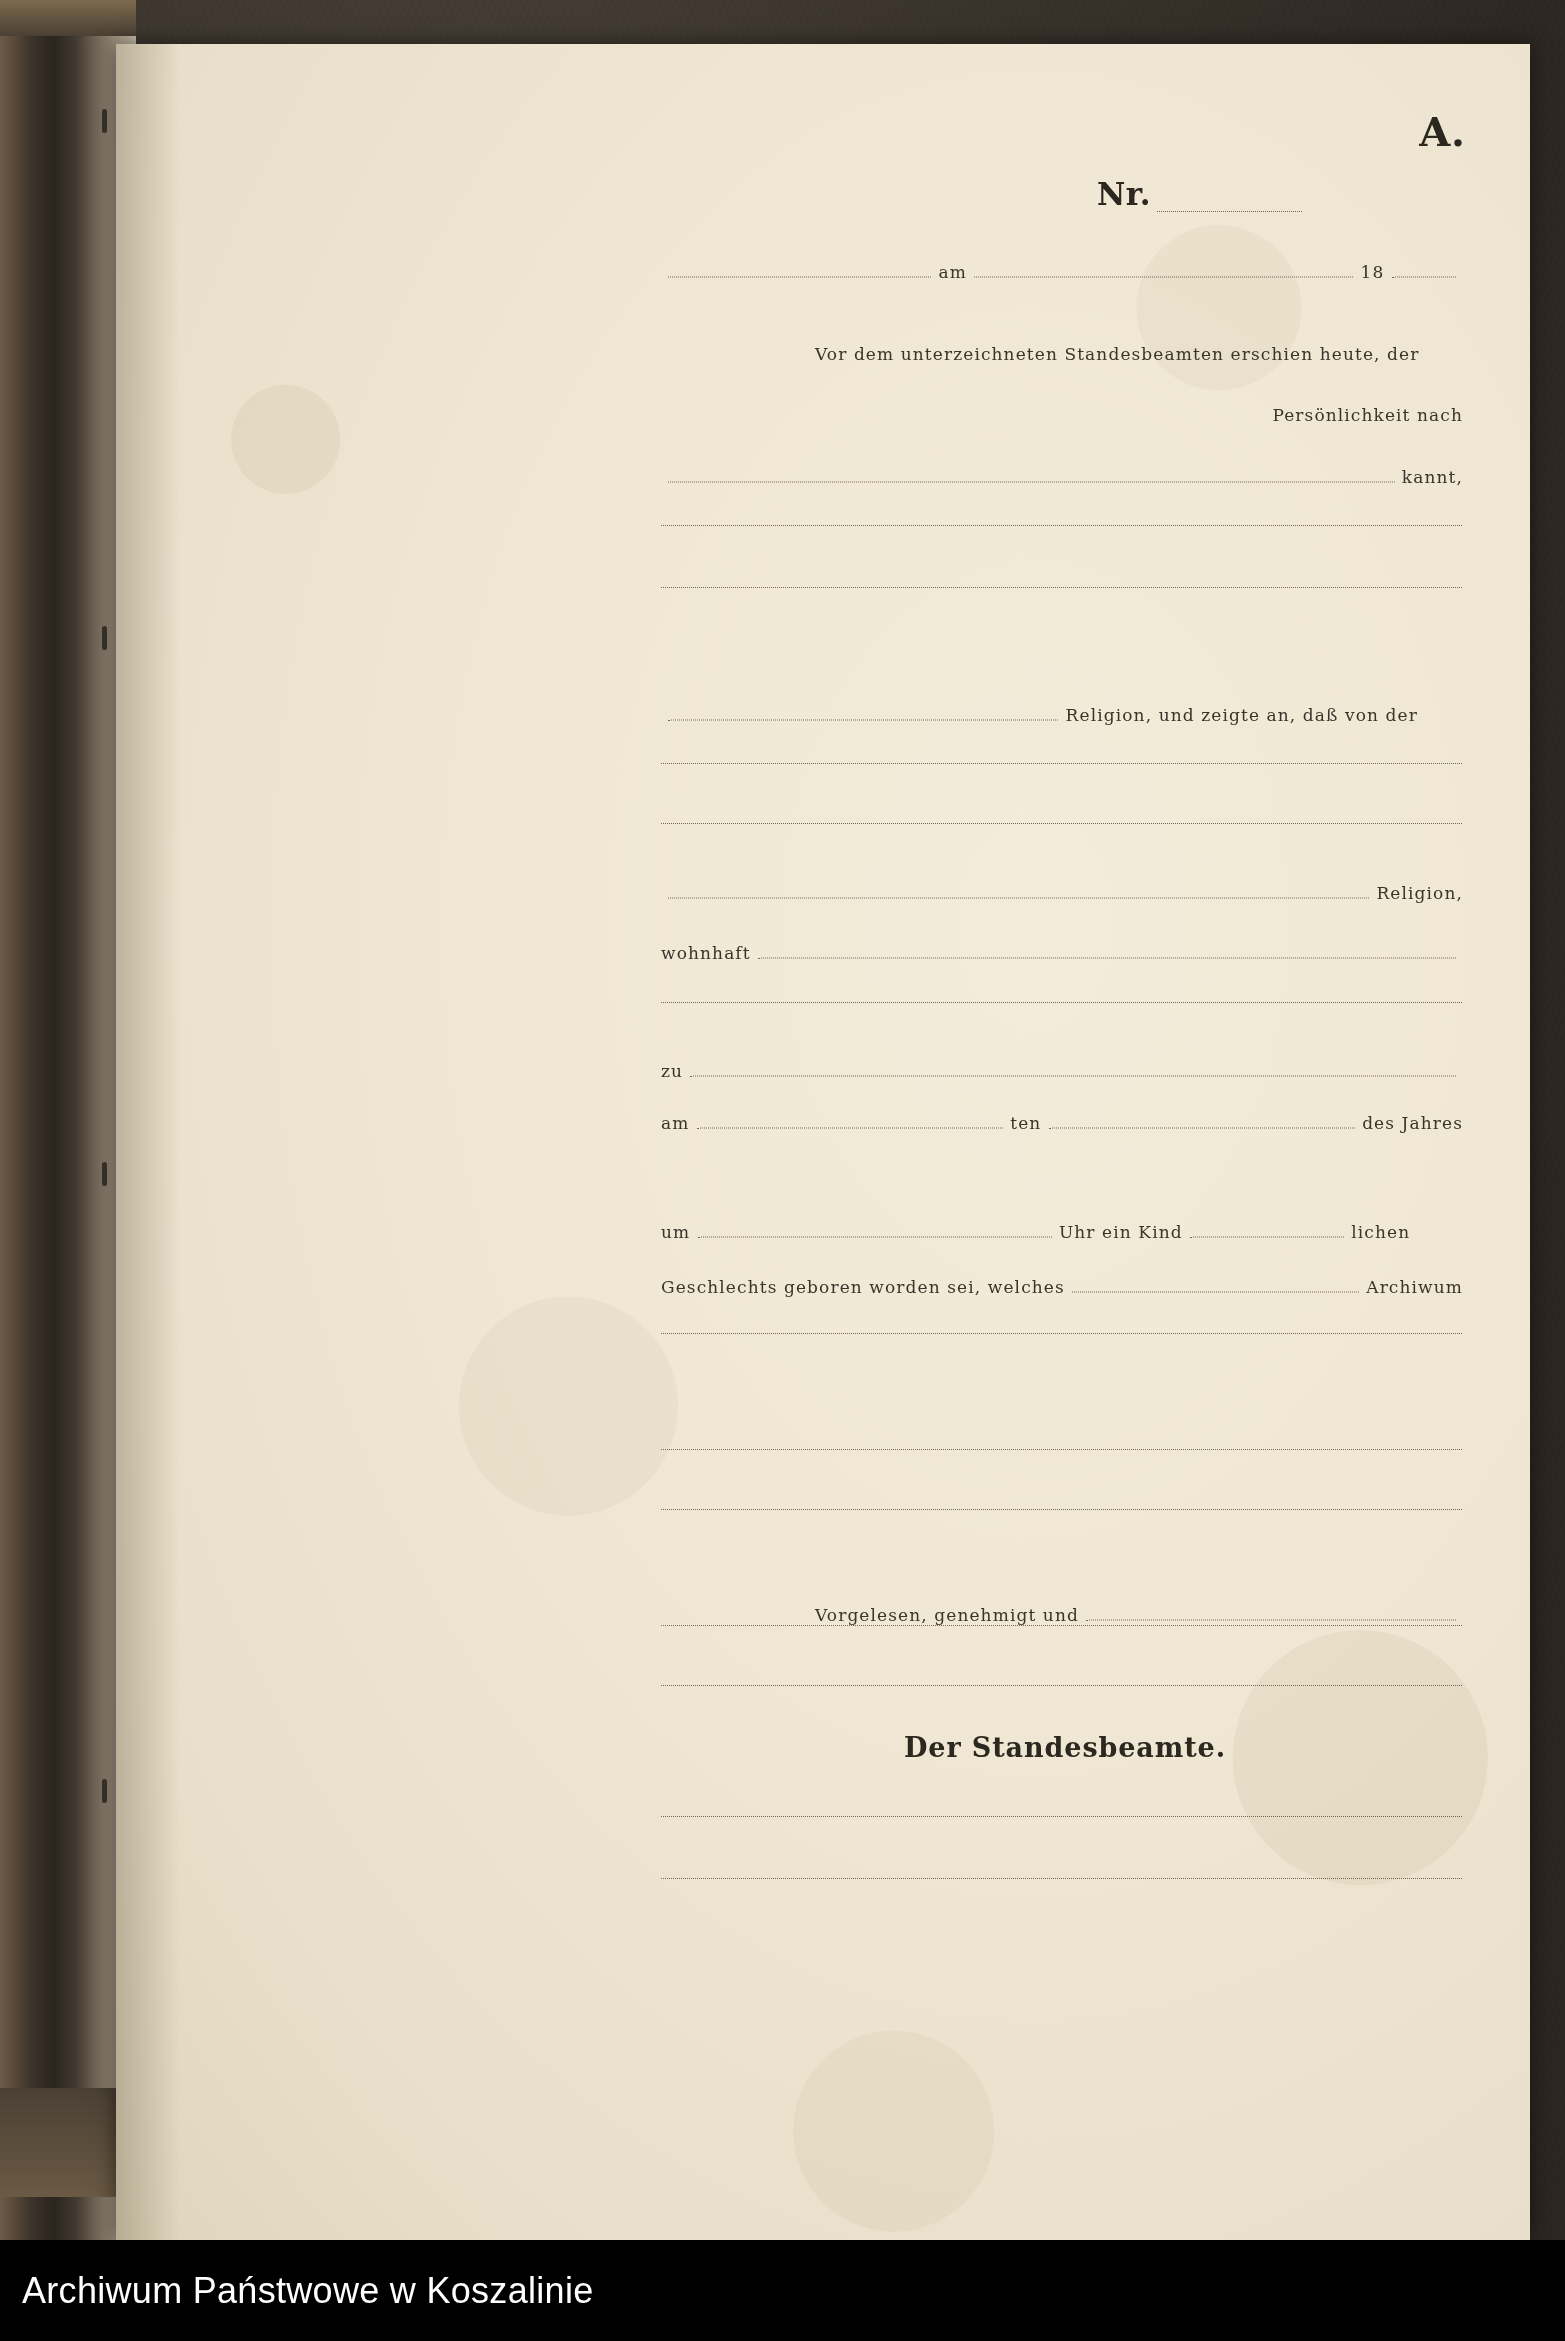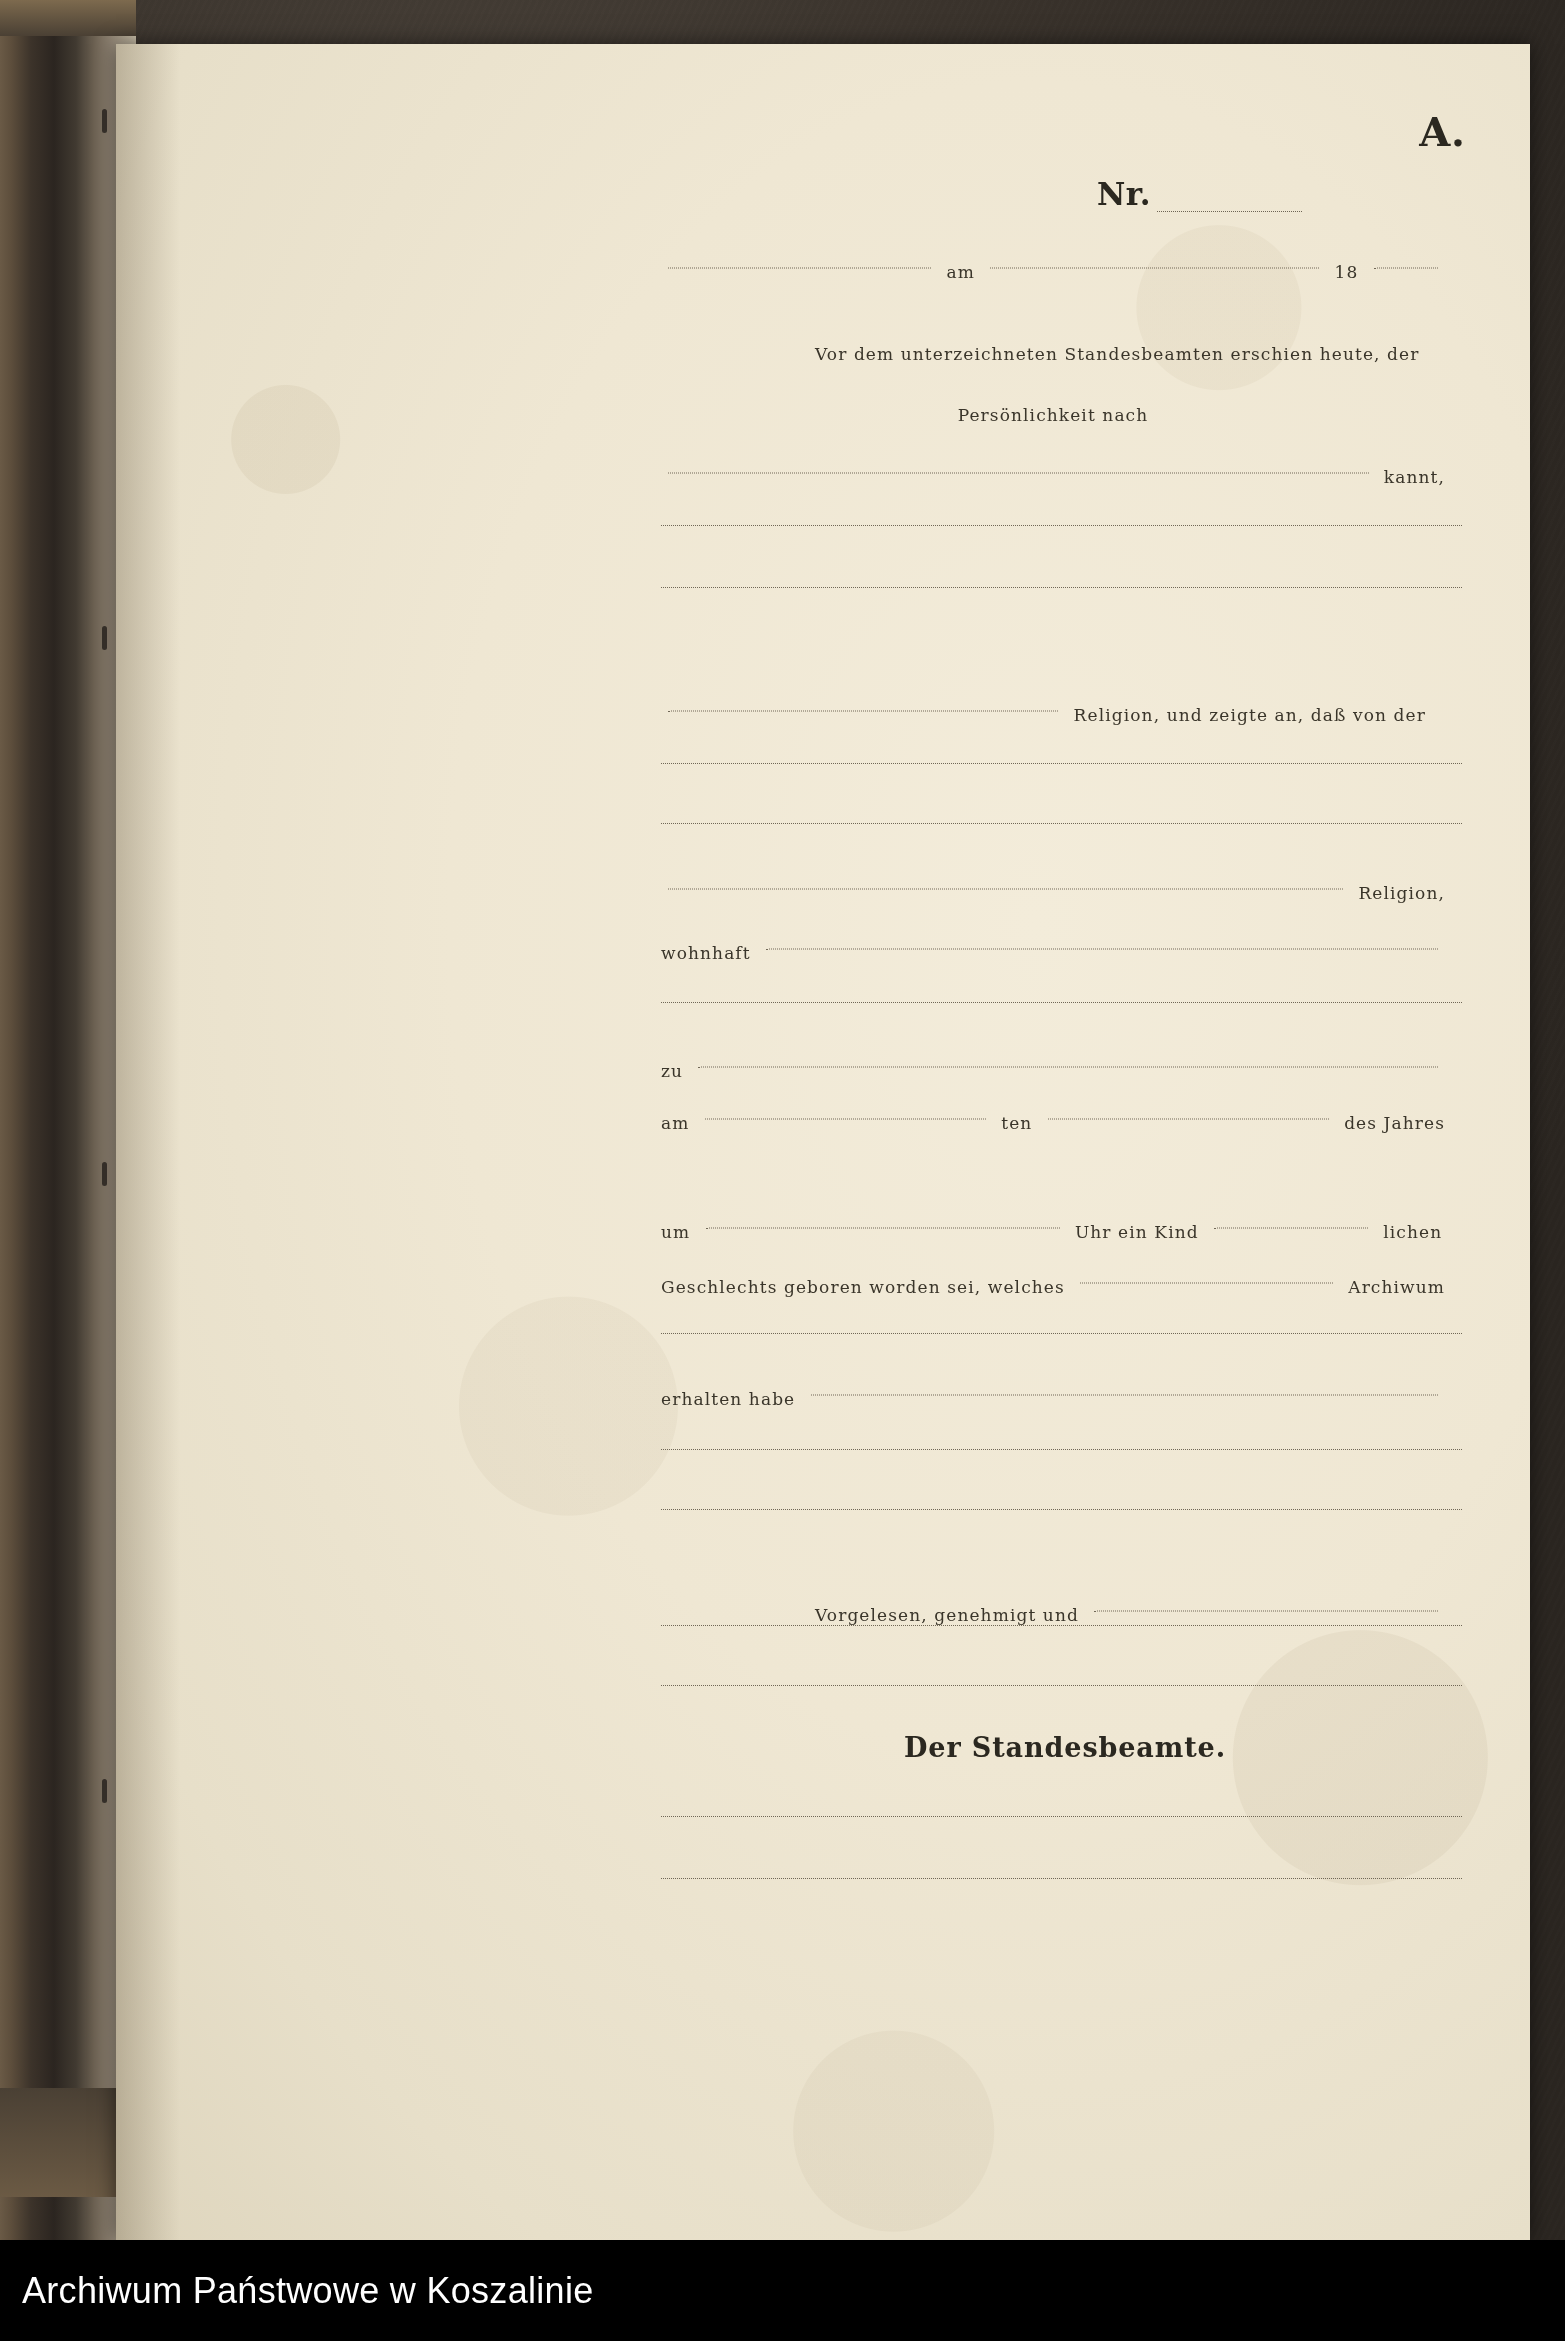"am" .row { align-items: center -> flex-end; gap: 8px -> 0; right: 33px -> 15px }
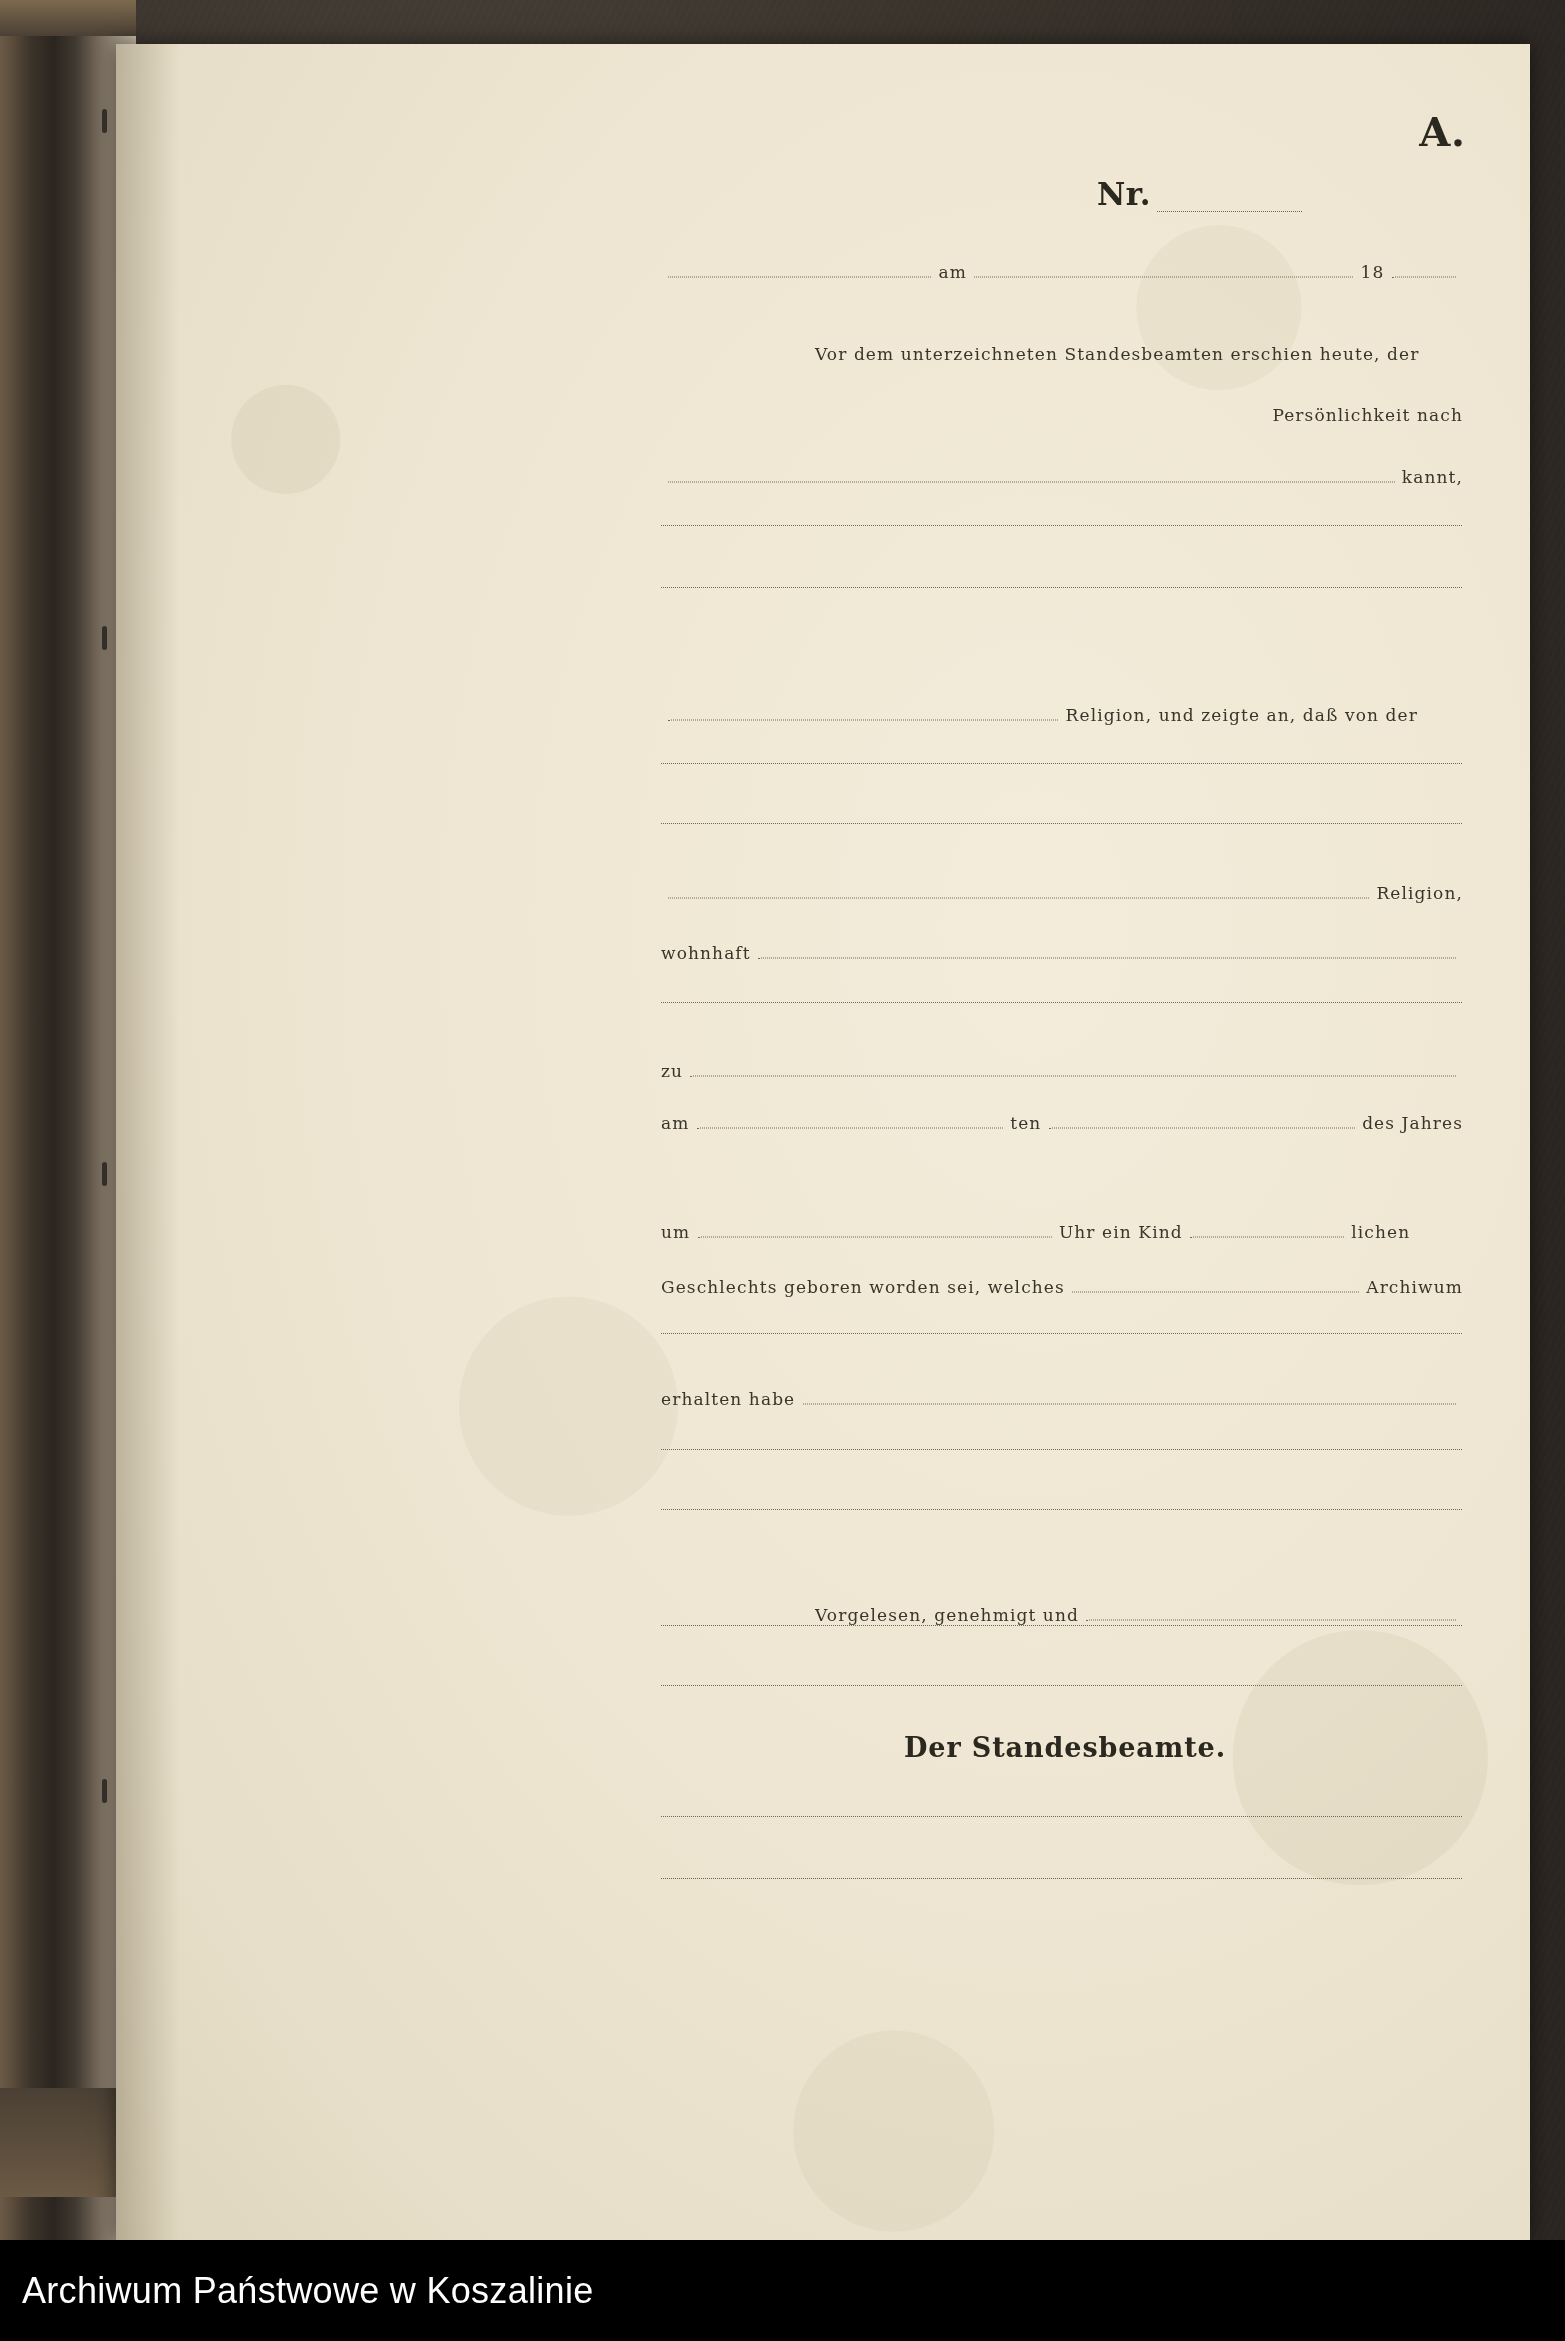"erhalten habe" div.row { html: <div> <span>erhalten habe</span> <span></span> </div> -> none }
